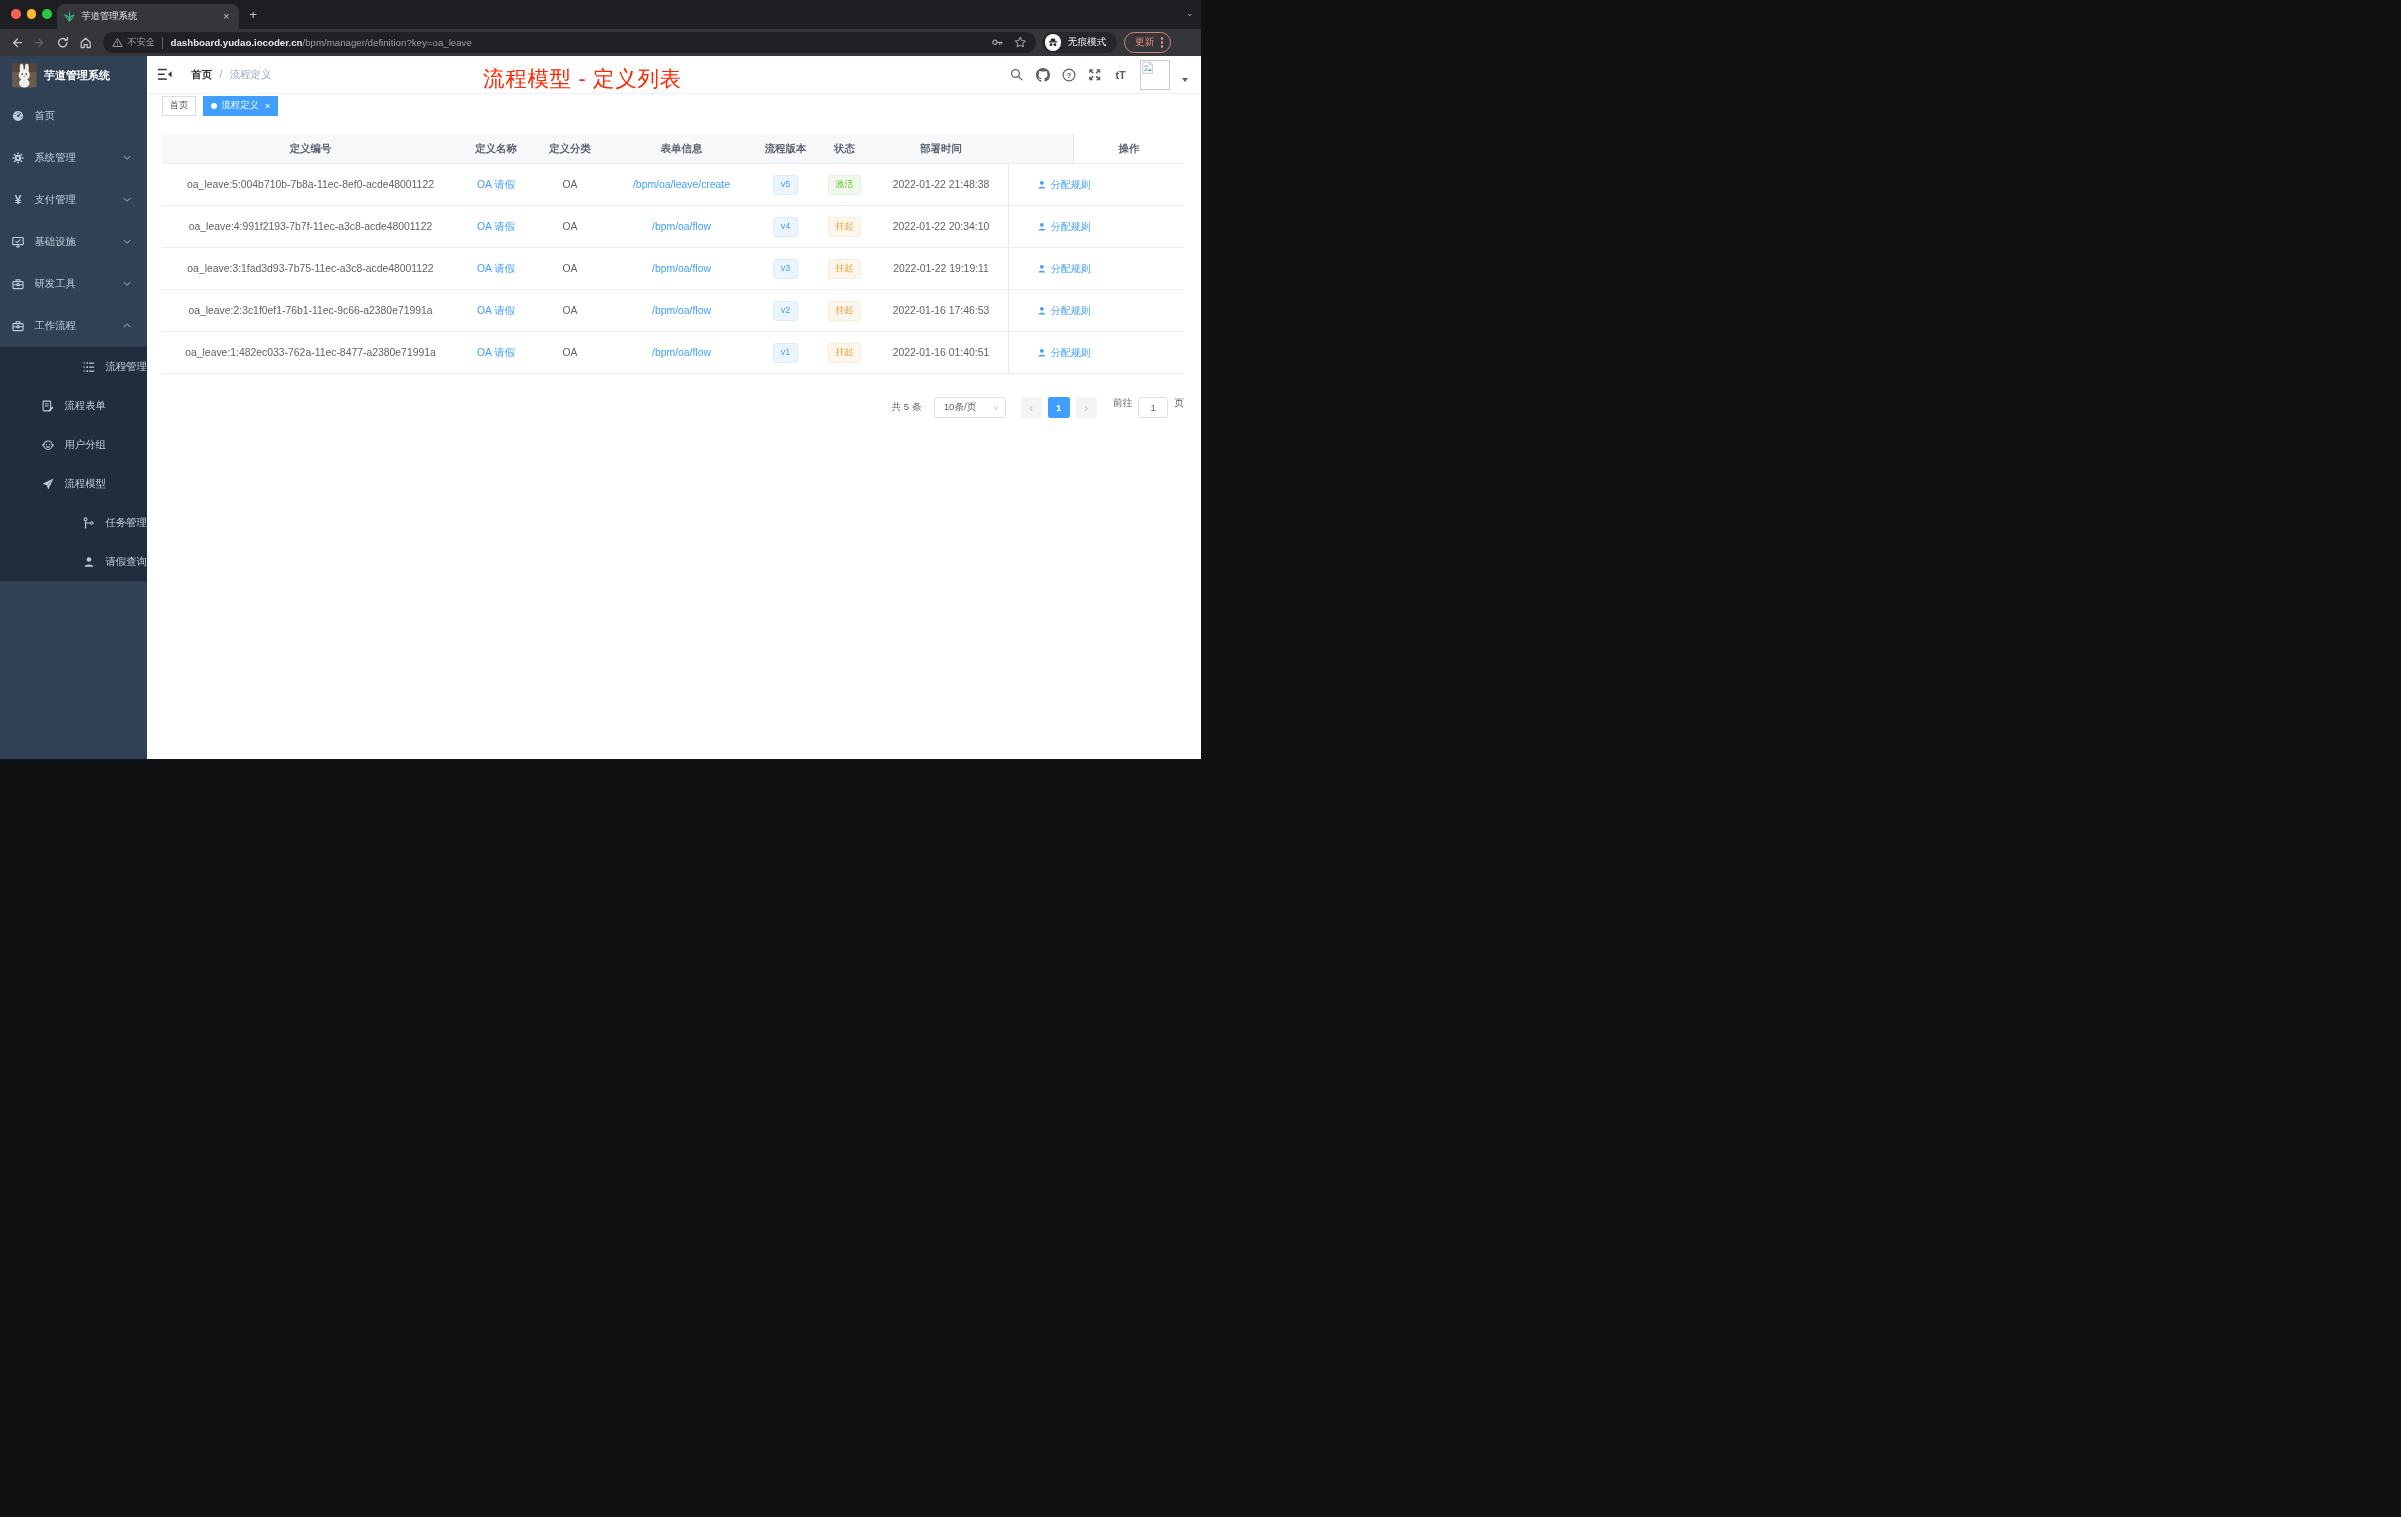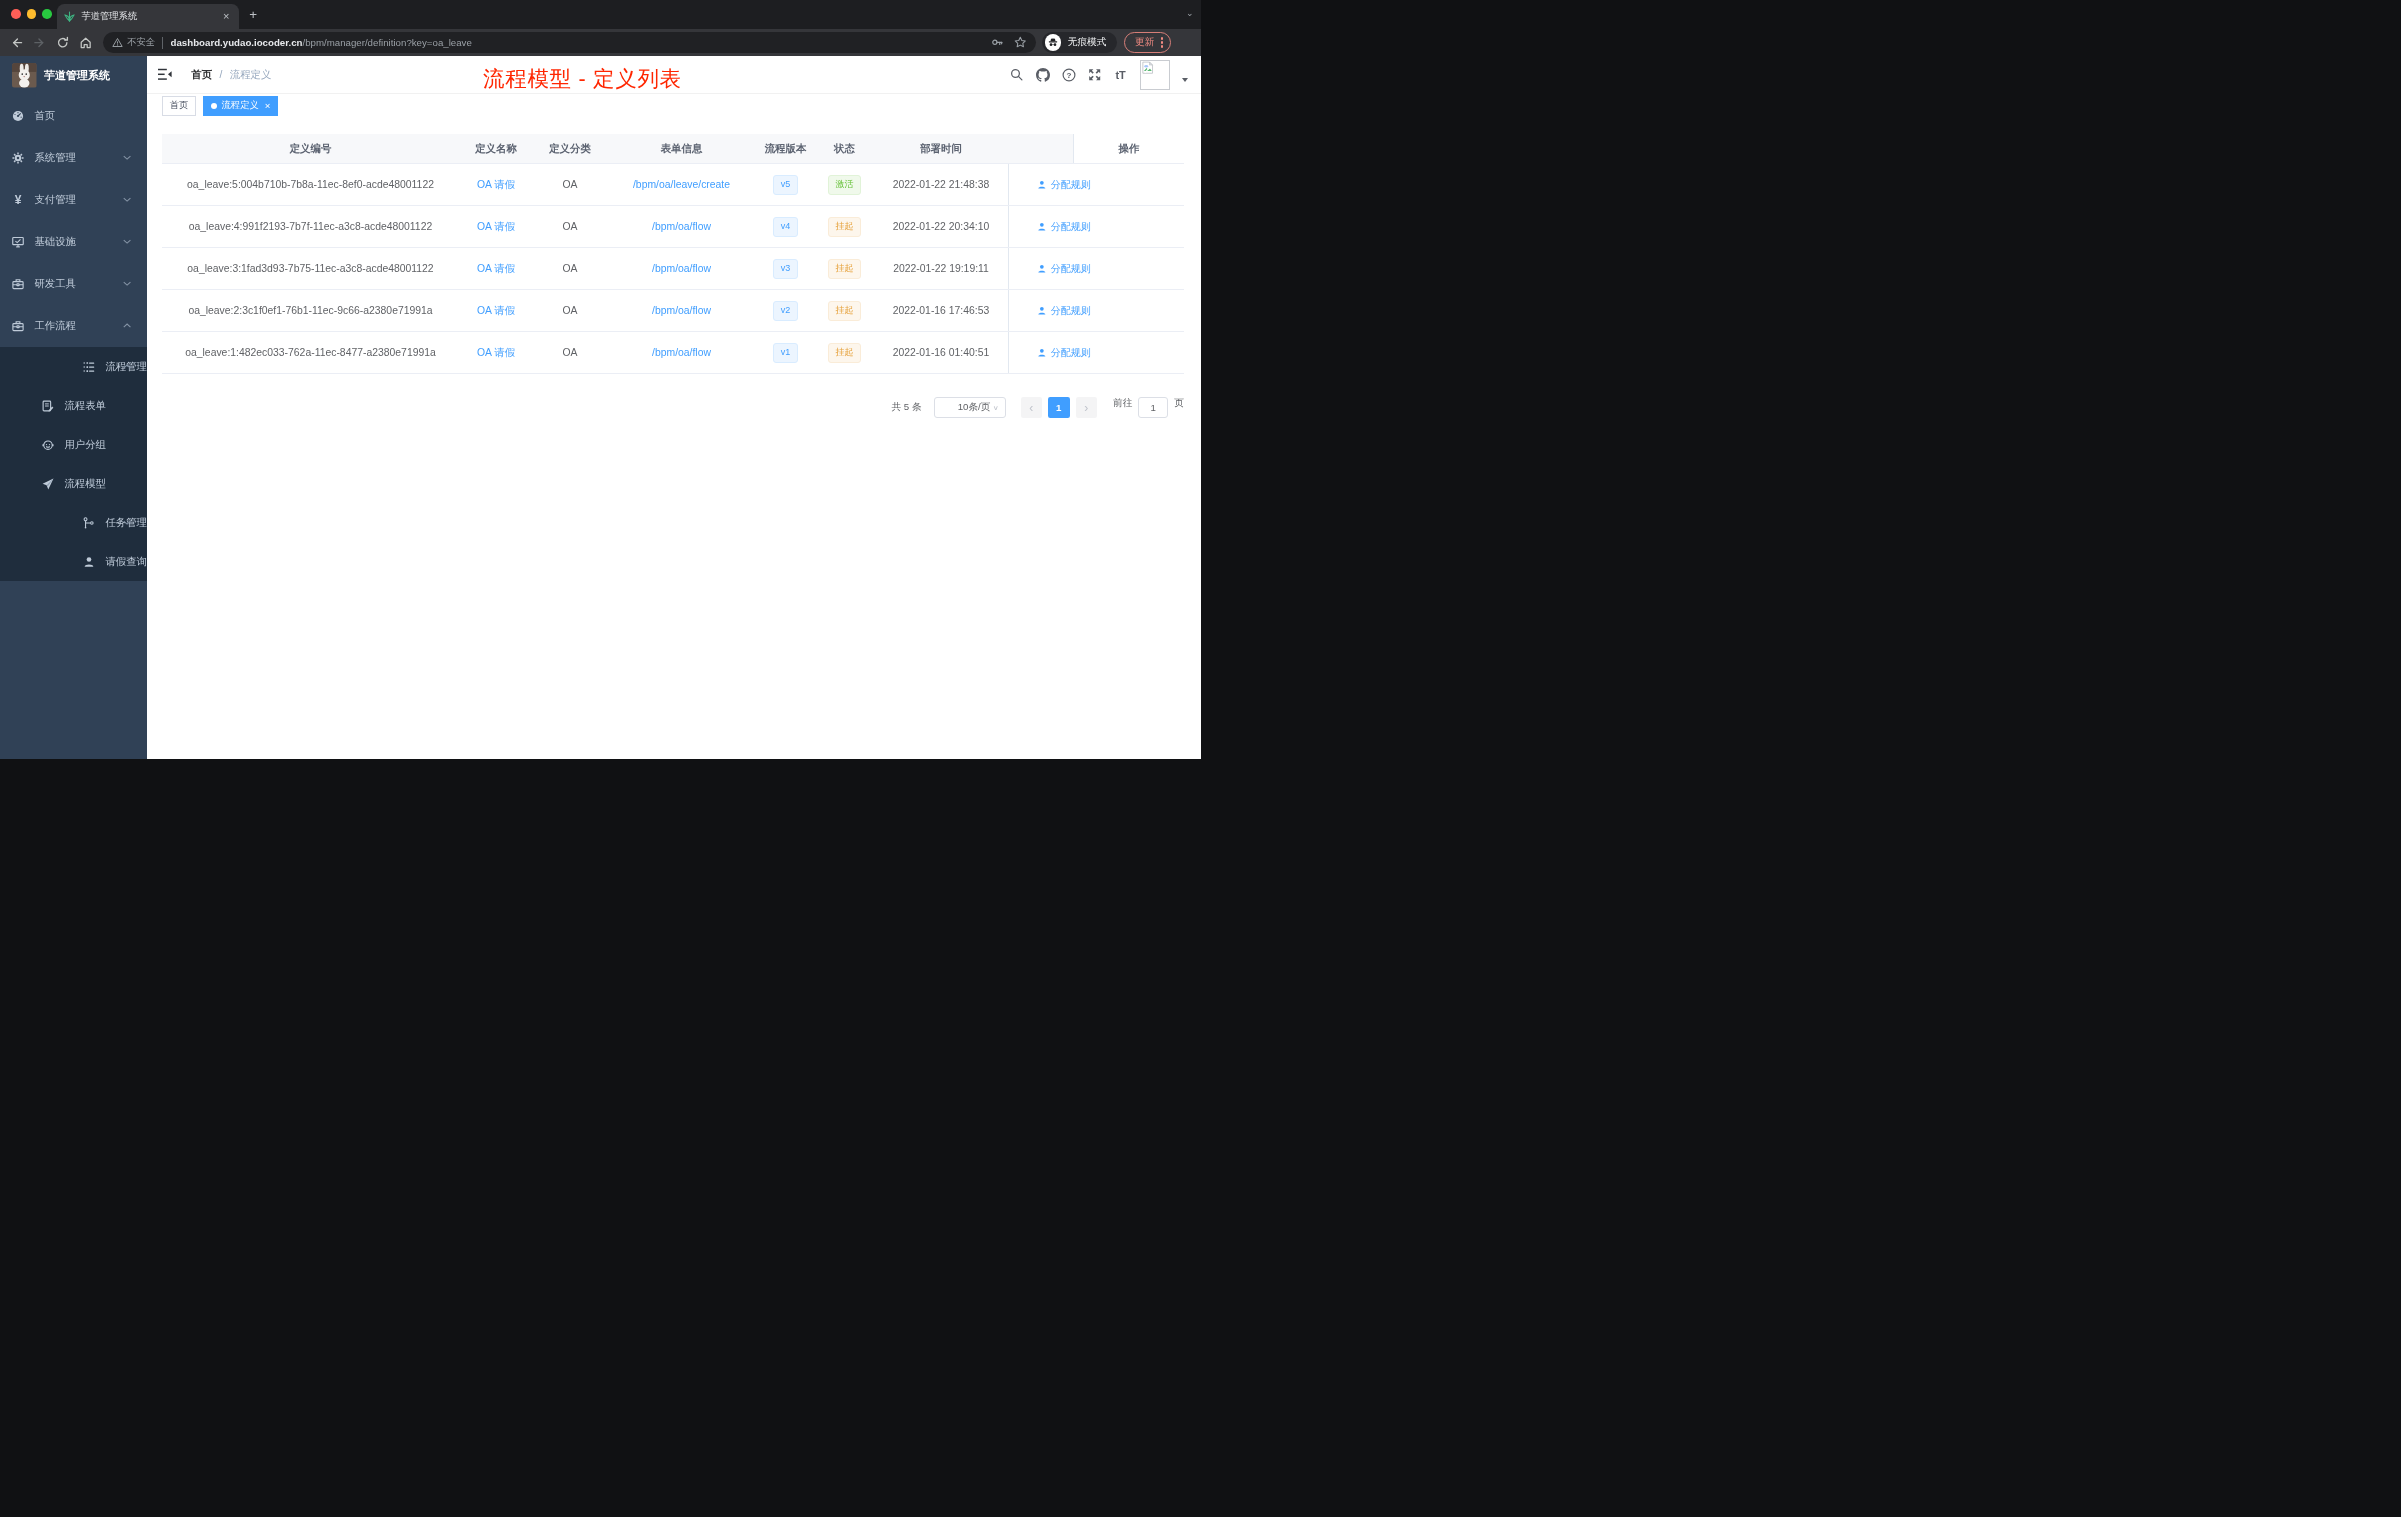"10条/页" .size-select { padding: 0 6px 0 23px -> 0 6px 0 9px }
